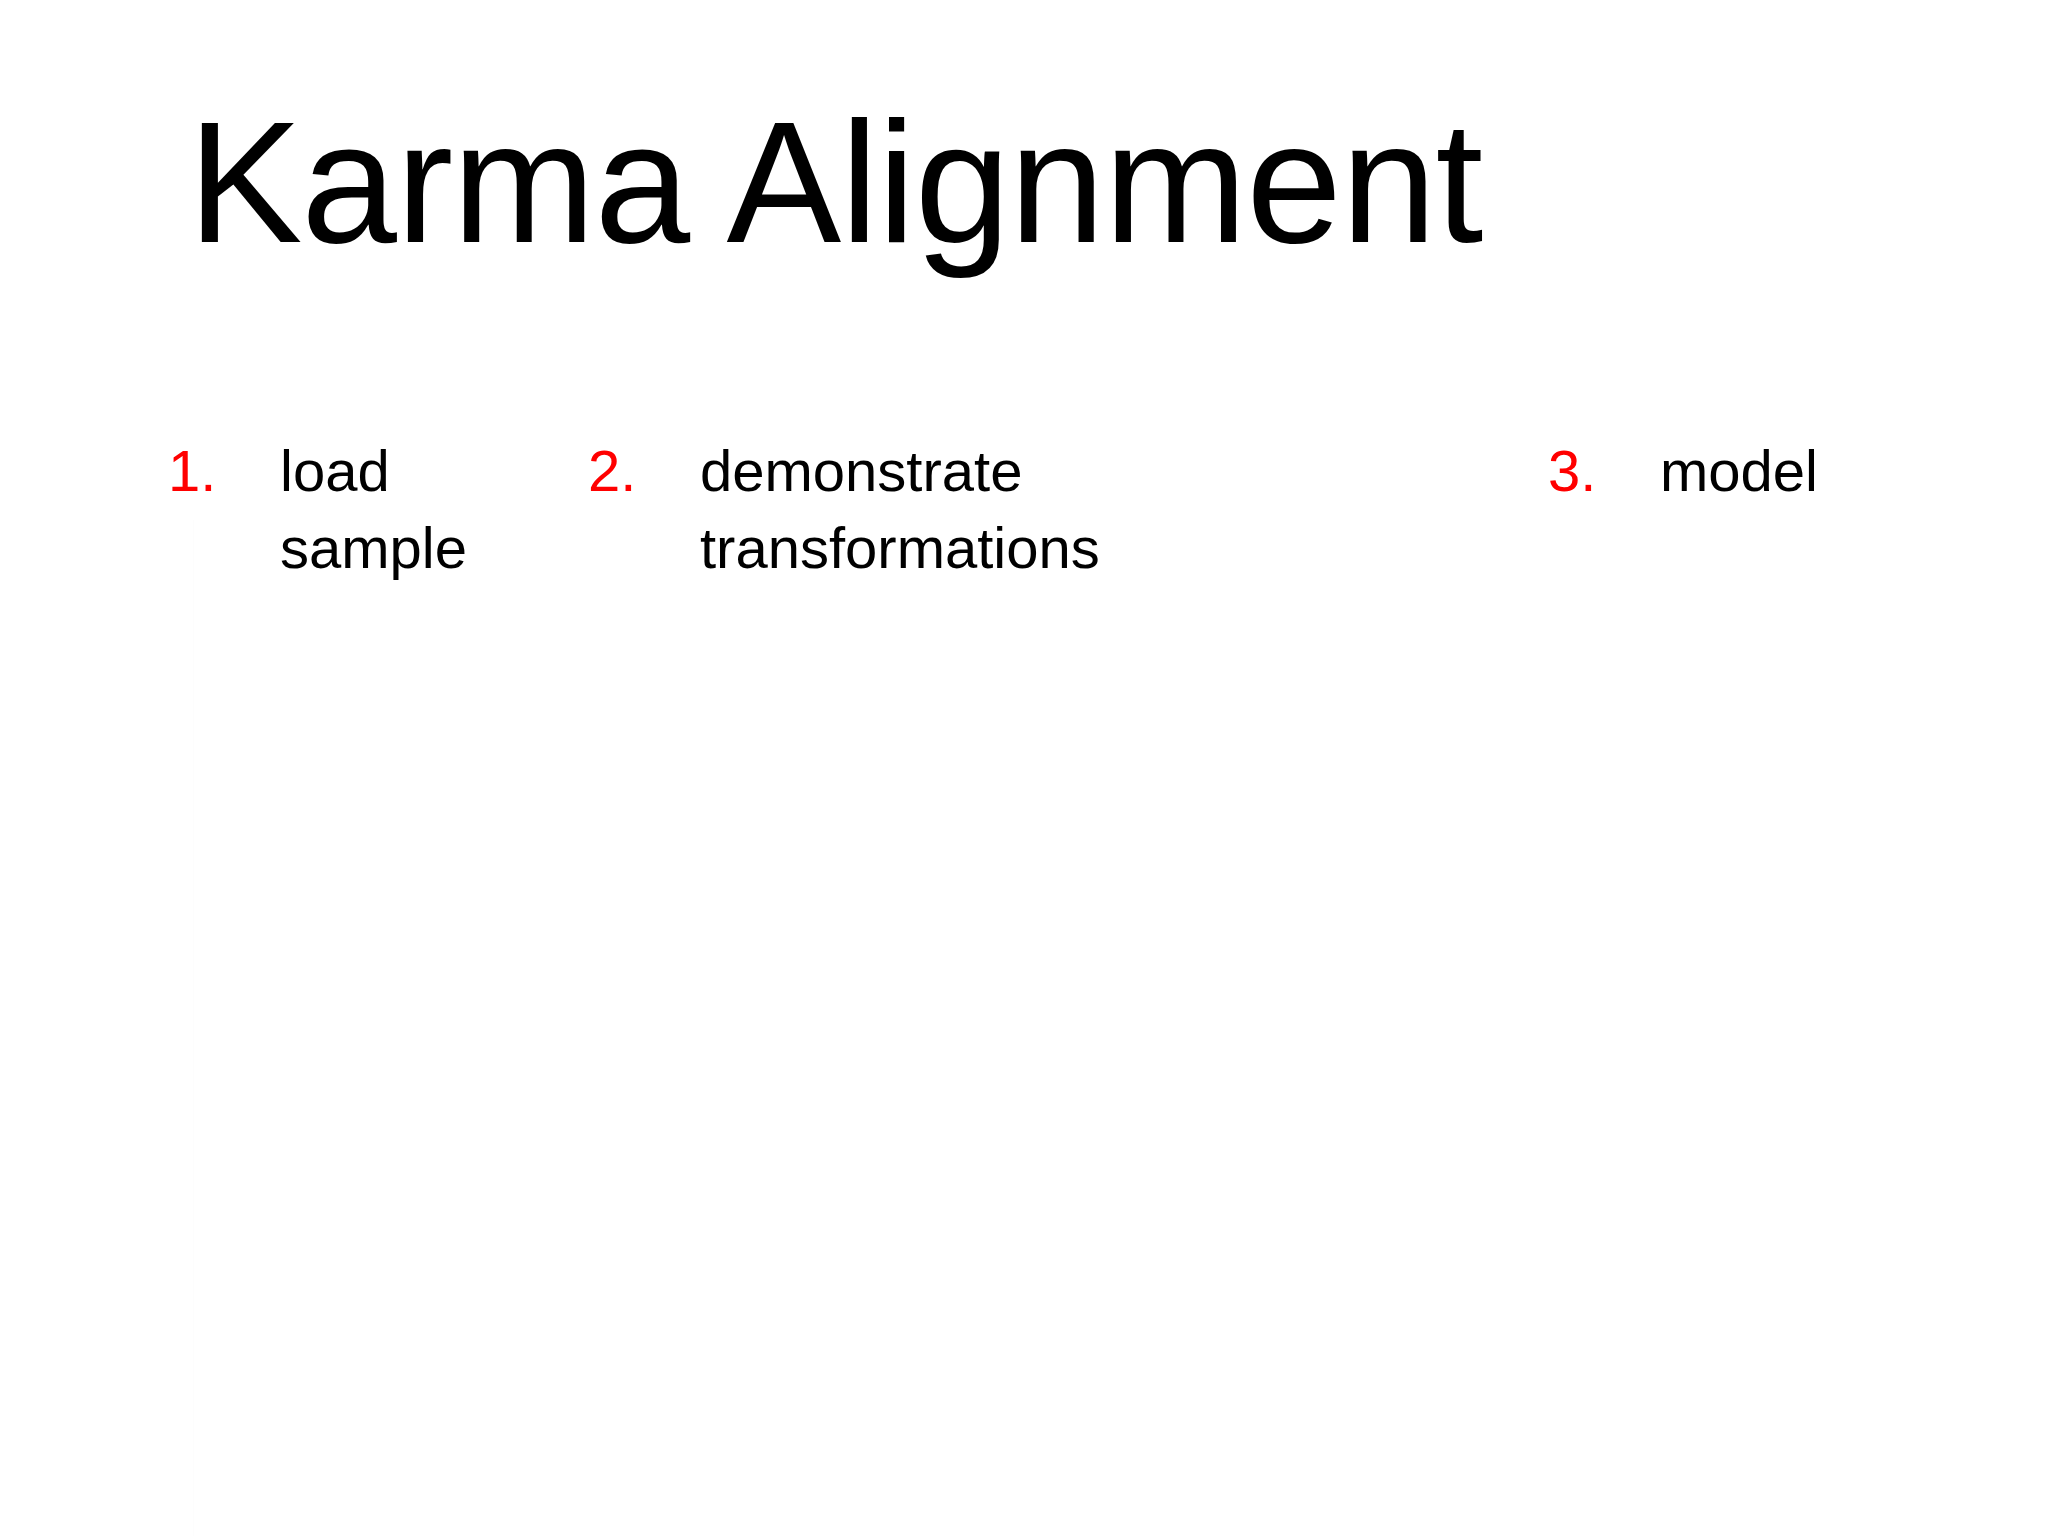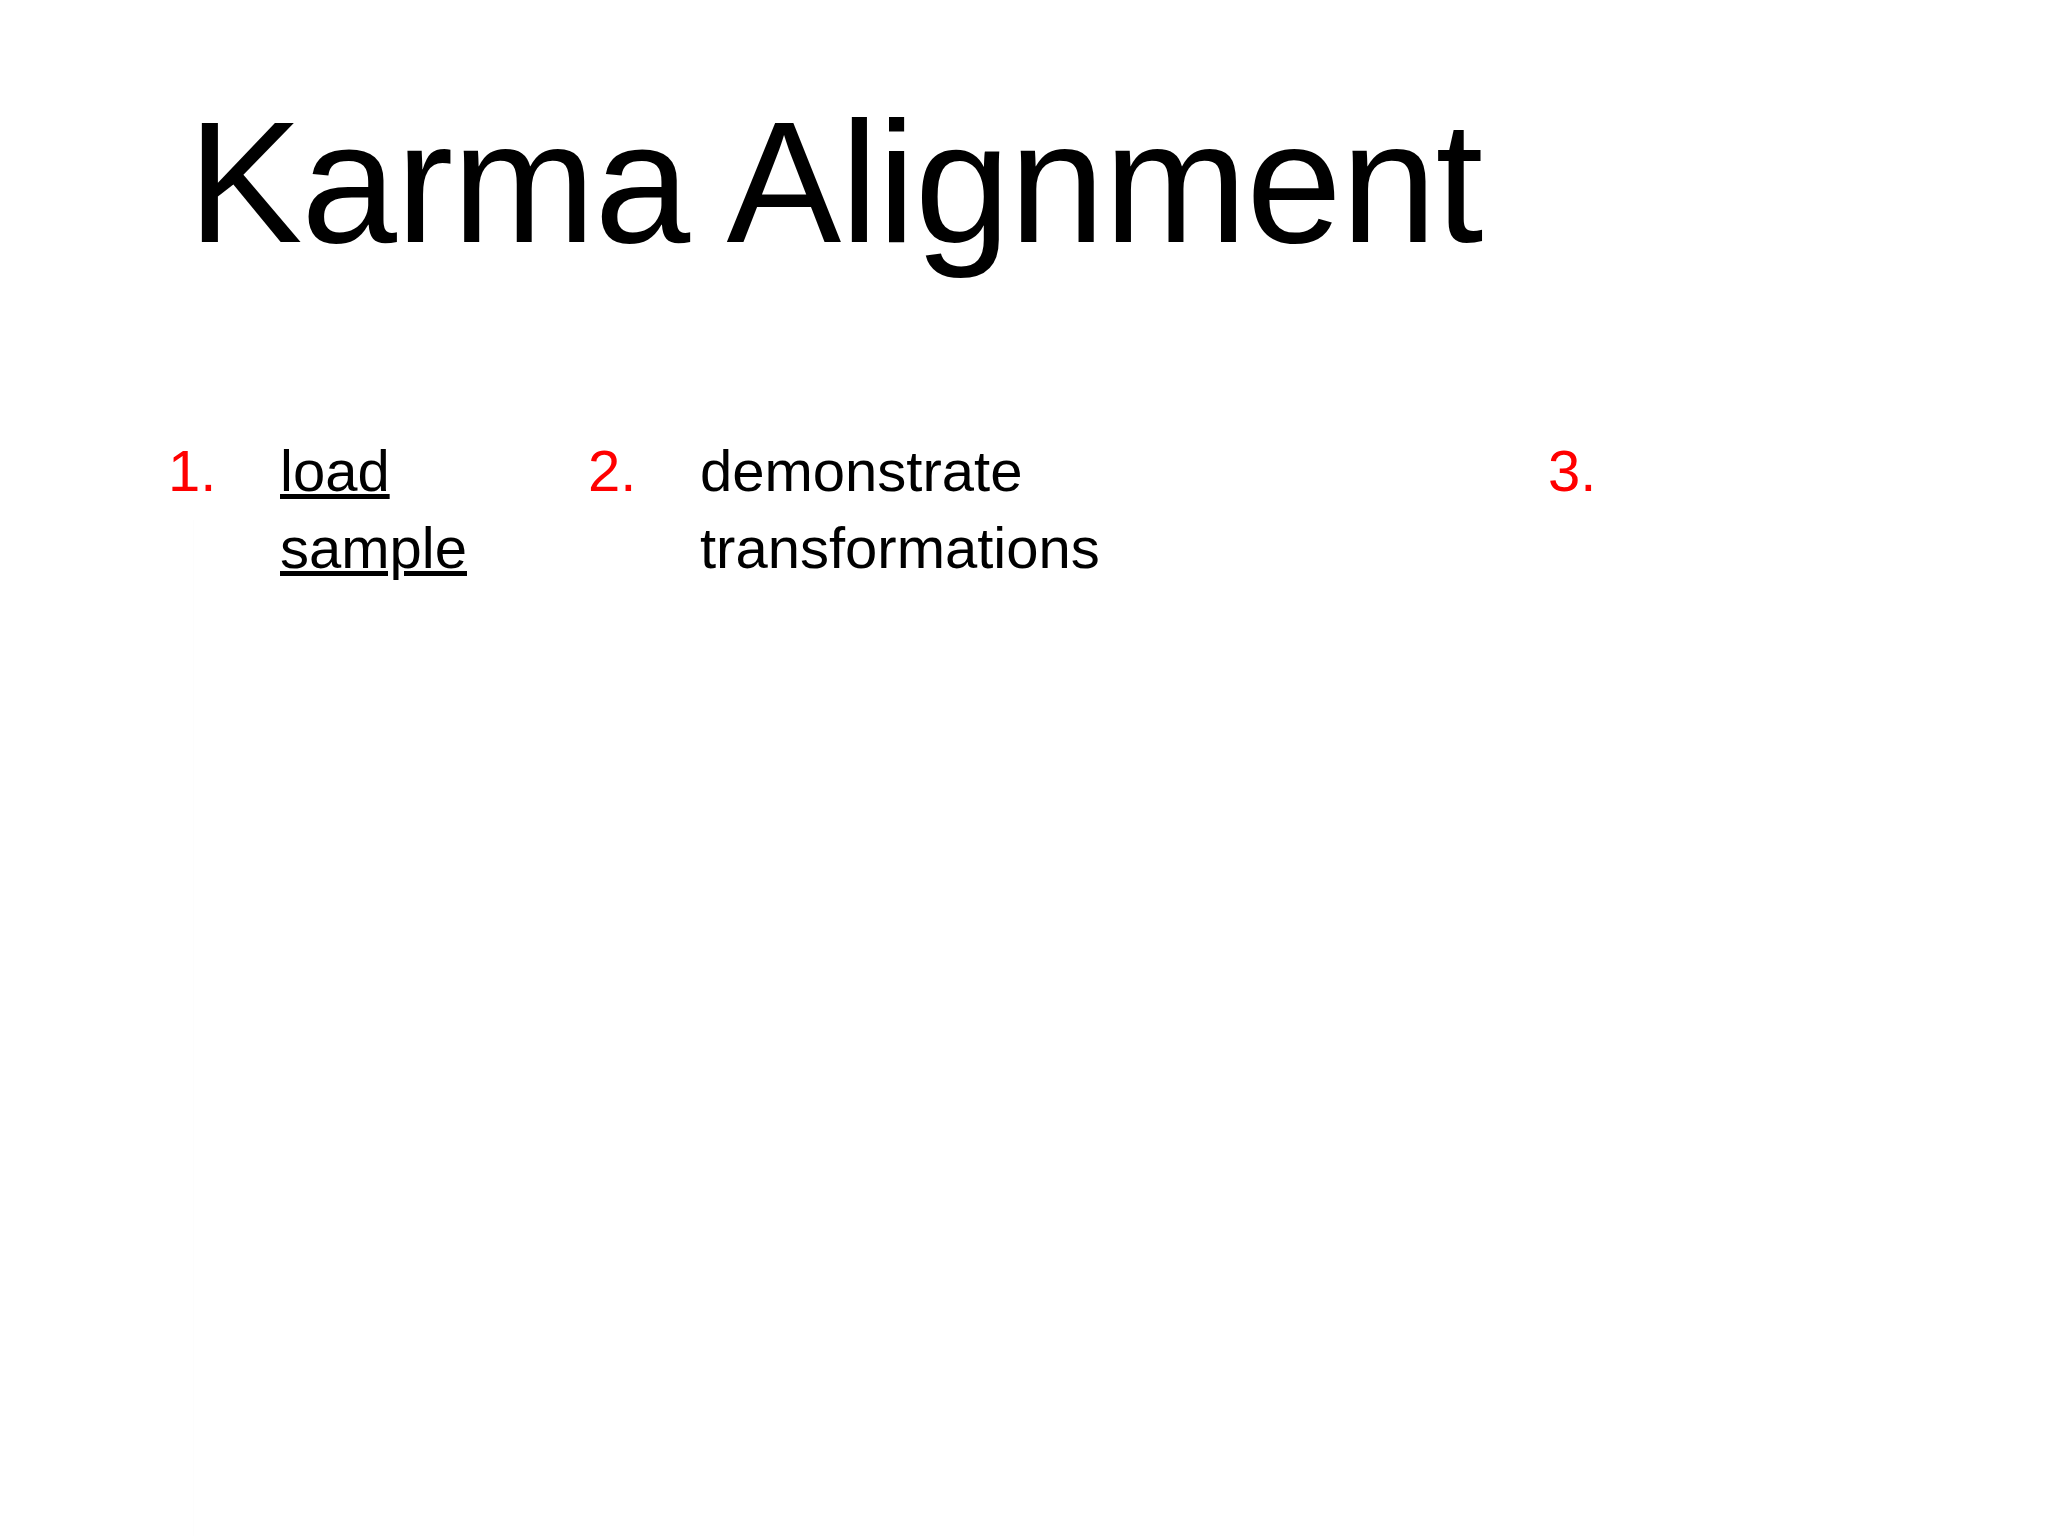"load sample" #col-1 .item-text { text-decoration: underline -> none }
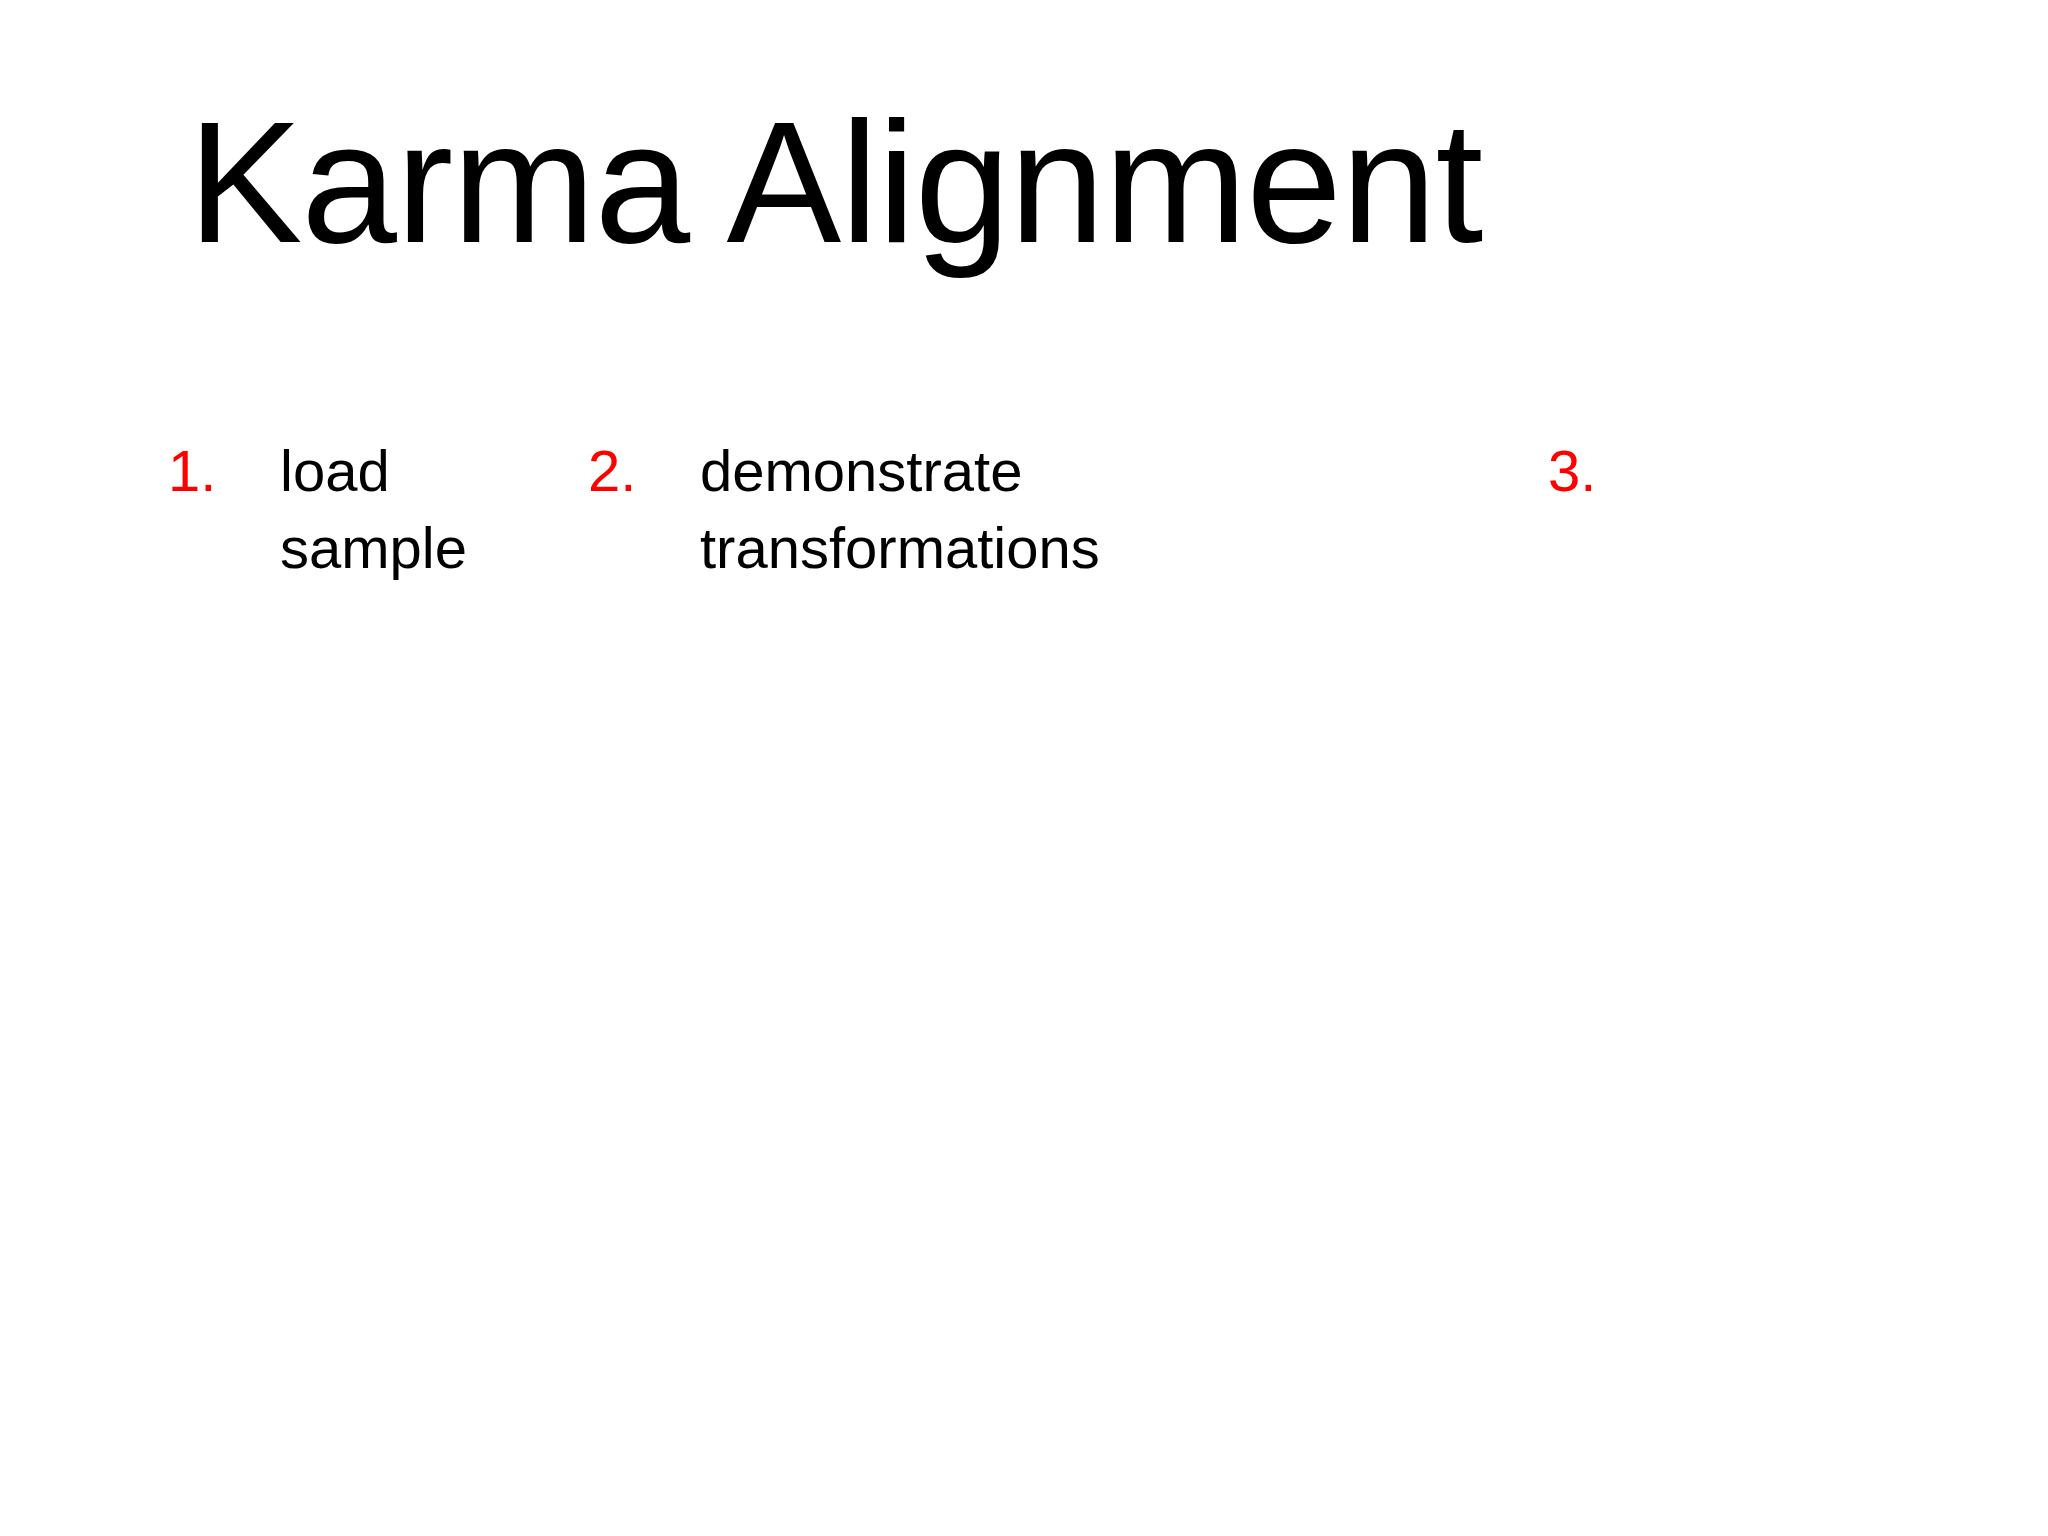"model" span.item-text { html: none -> <span>model</span> }
